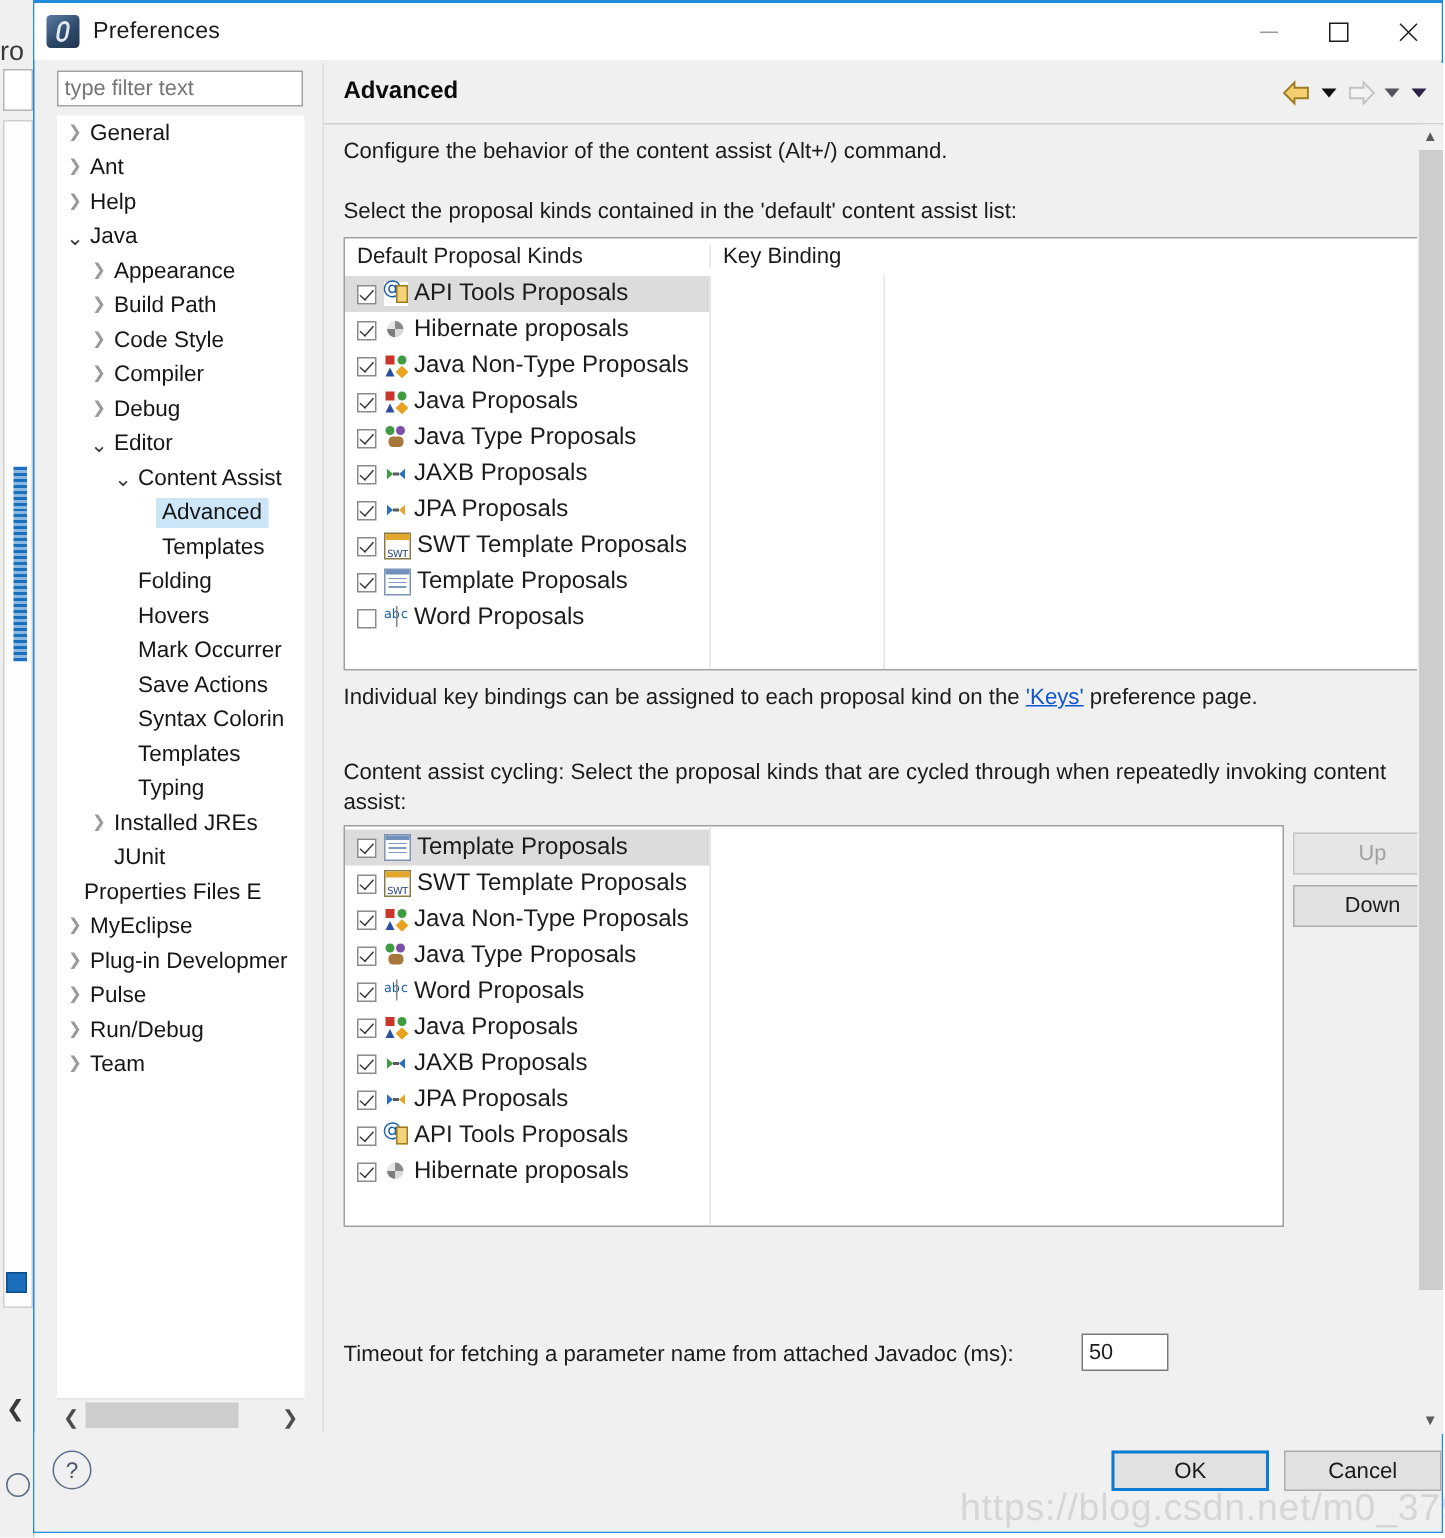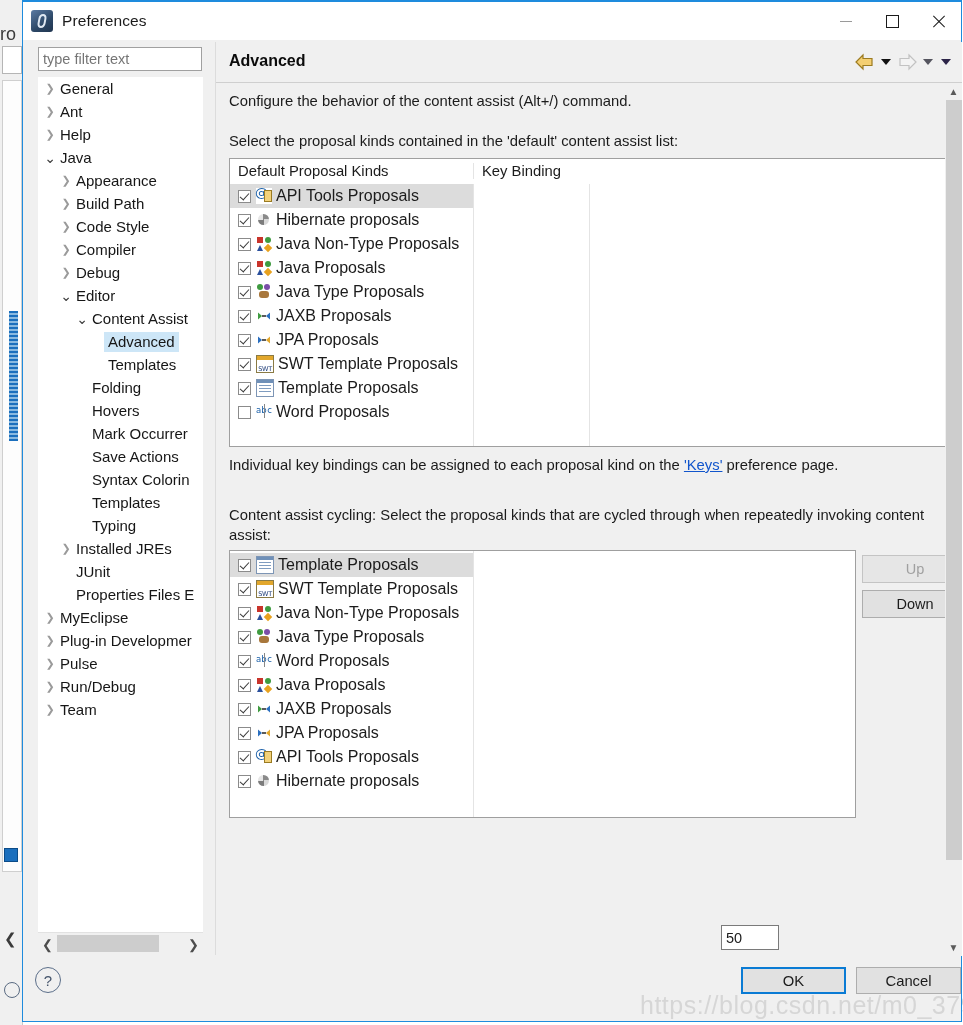"Properties Files E" div.tree-row { padding-left: 20px -> none }
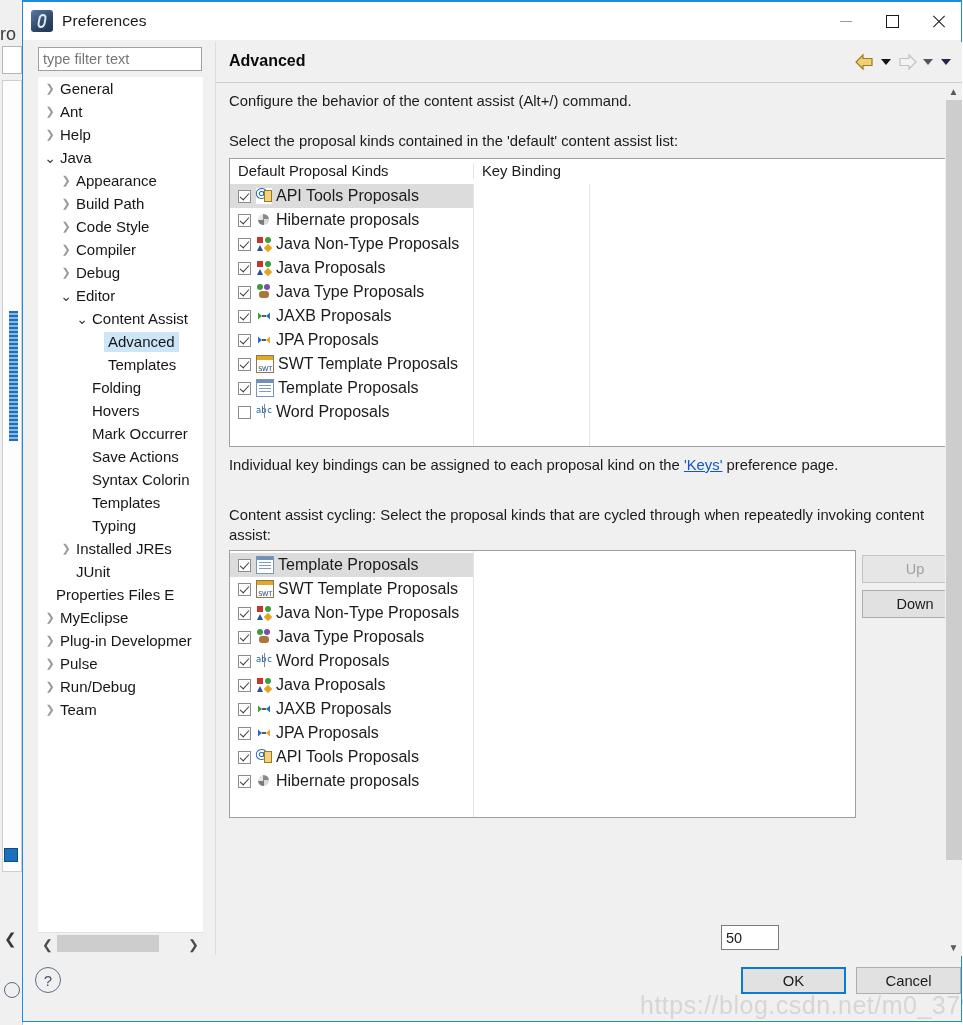"Timeout for fetching a parameter" div { html: none -> <div>Timeout for fetching a parameter name from attached Javadoc (ms):</div> }
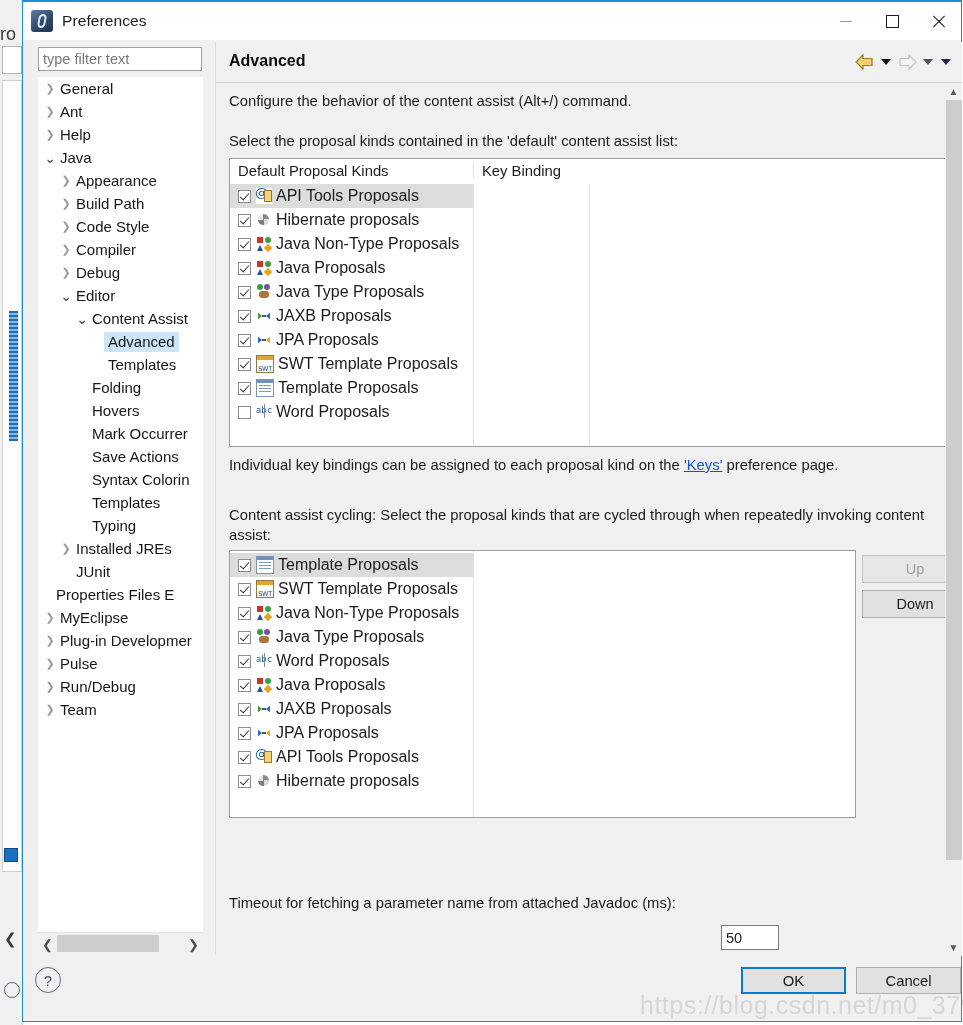"50" #timeout-input { margin-top: 36px -> none }
